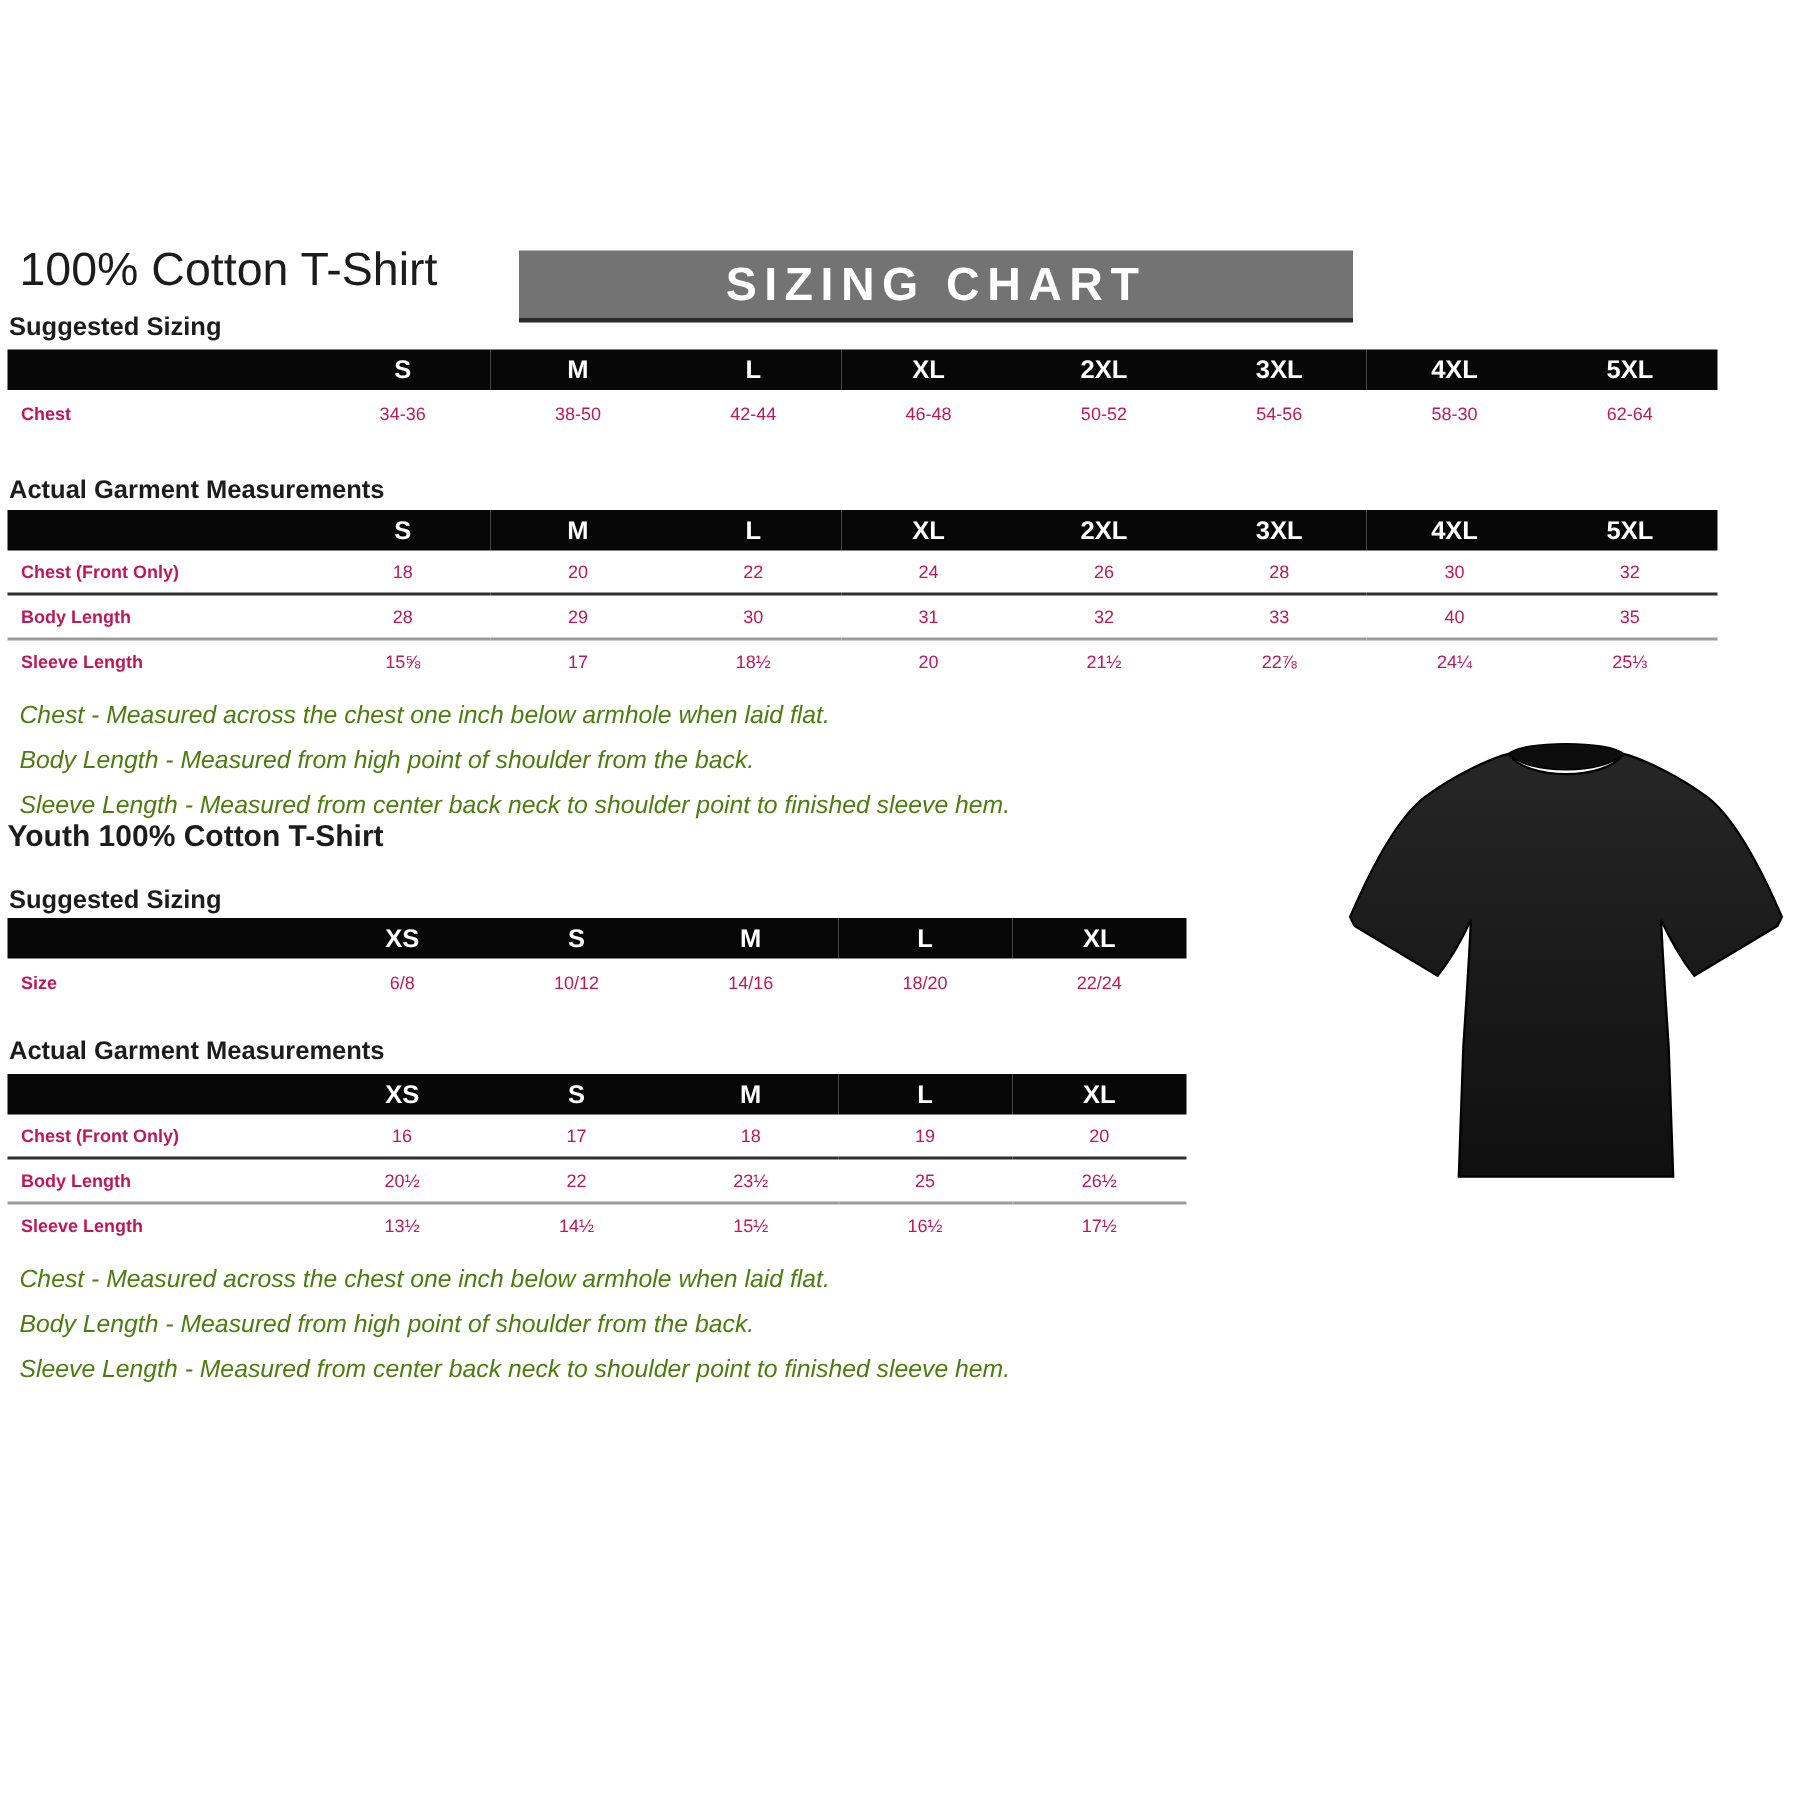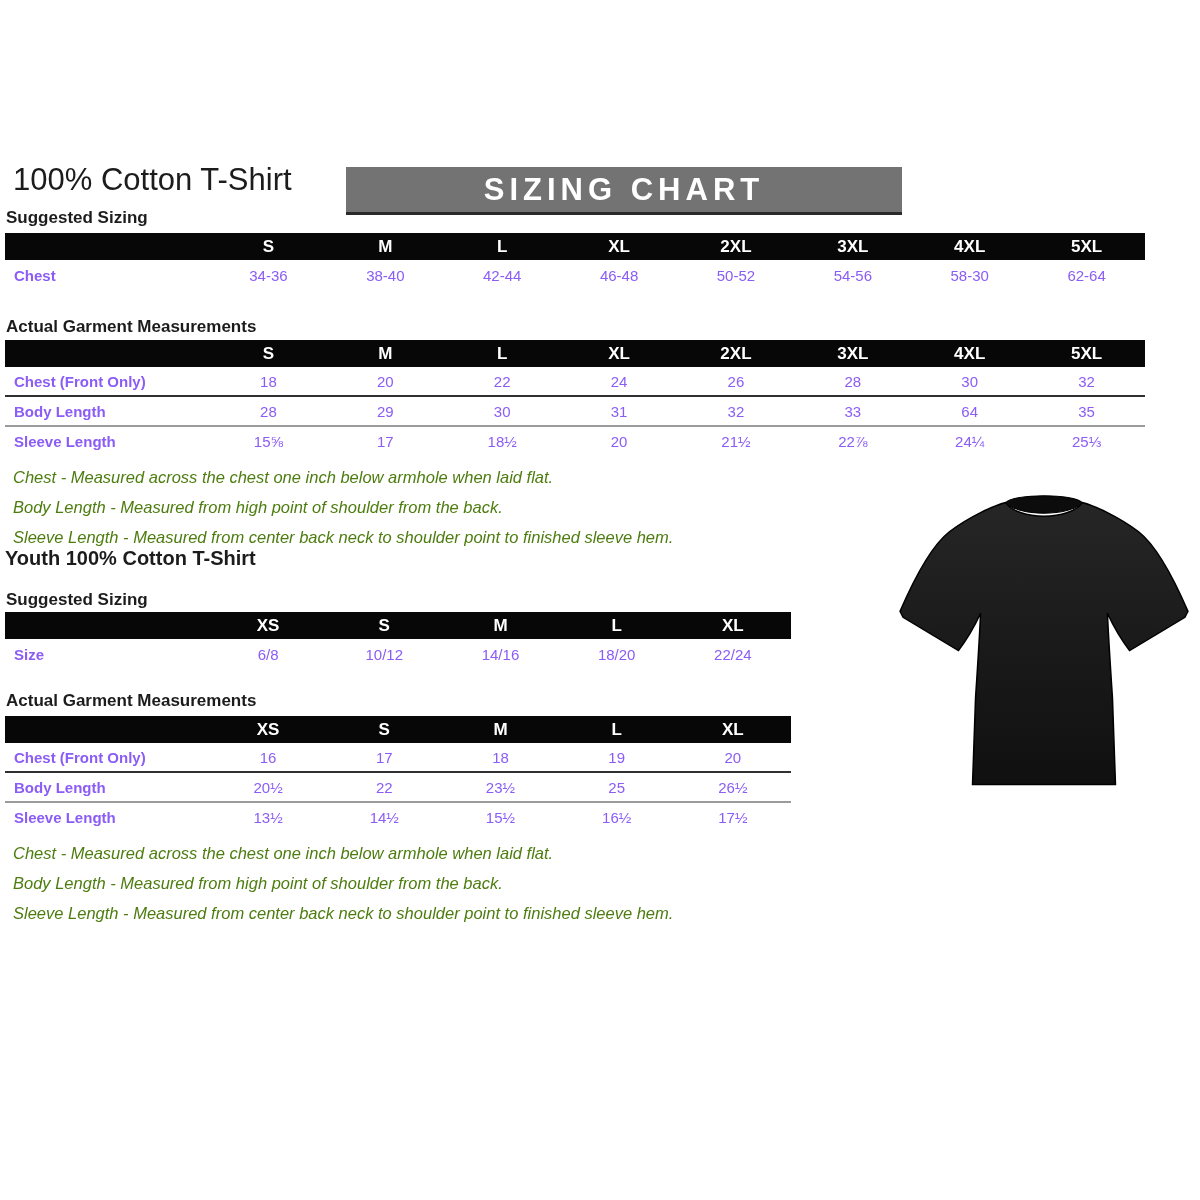"Chest" table.sz tbody td { color: #8b5cf6 -> #be185d; font-size: 15px -> 12px }
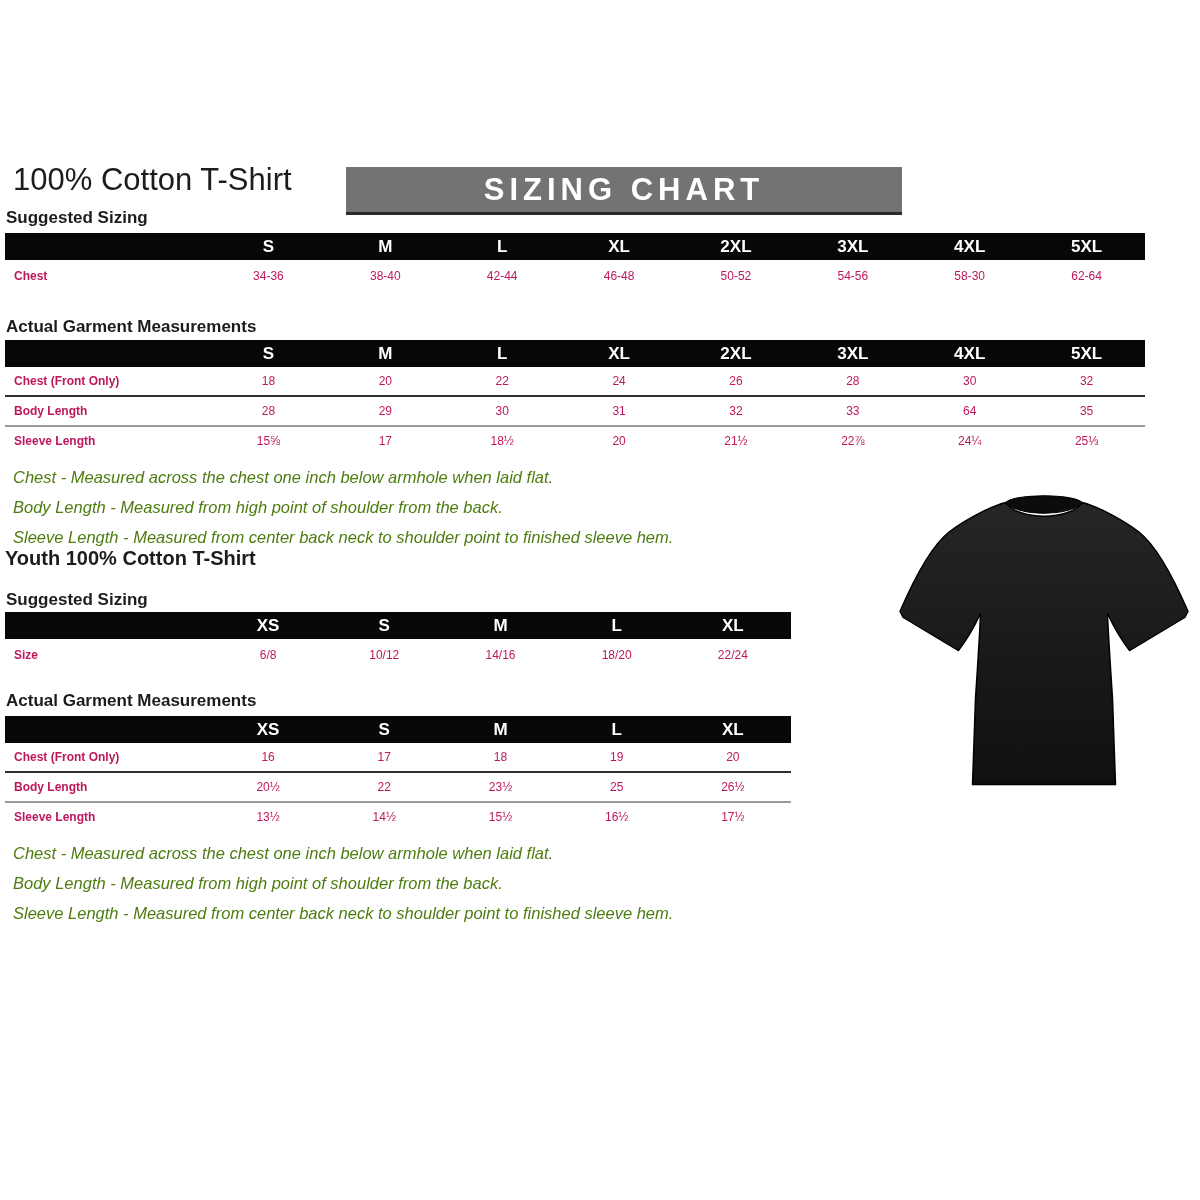"38-40" td { text: 38-40 -> 38-50 }
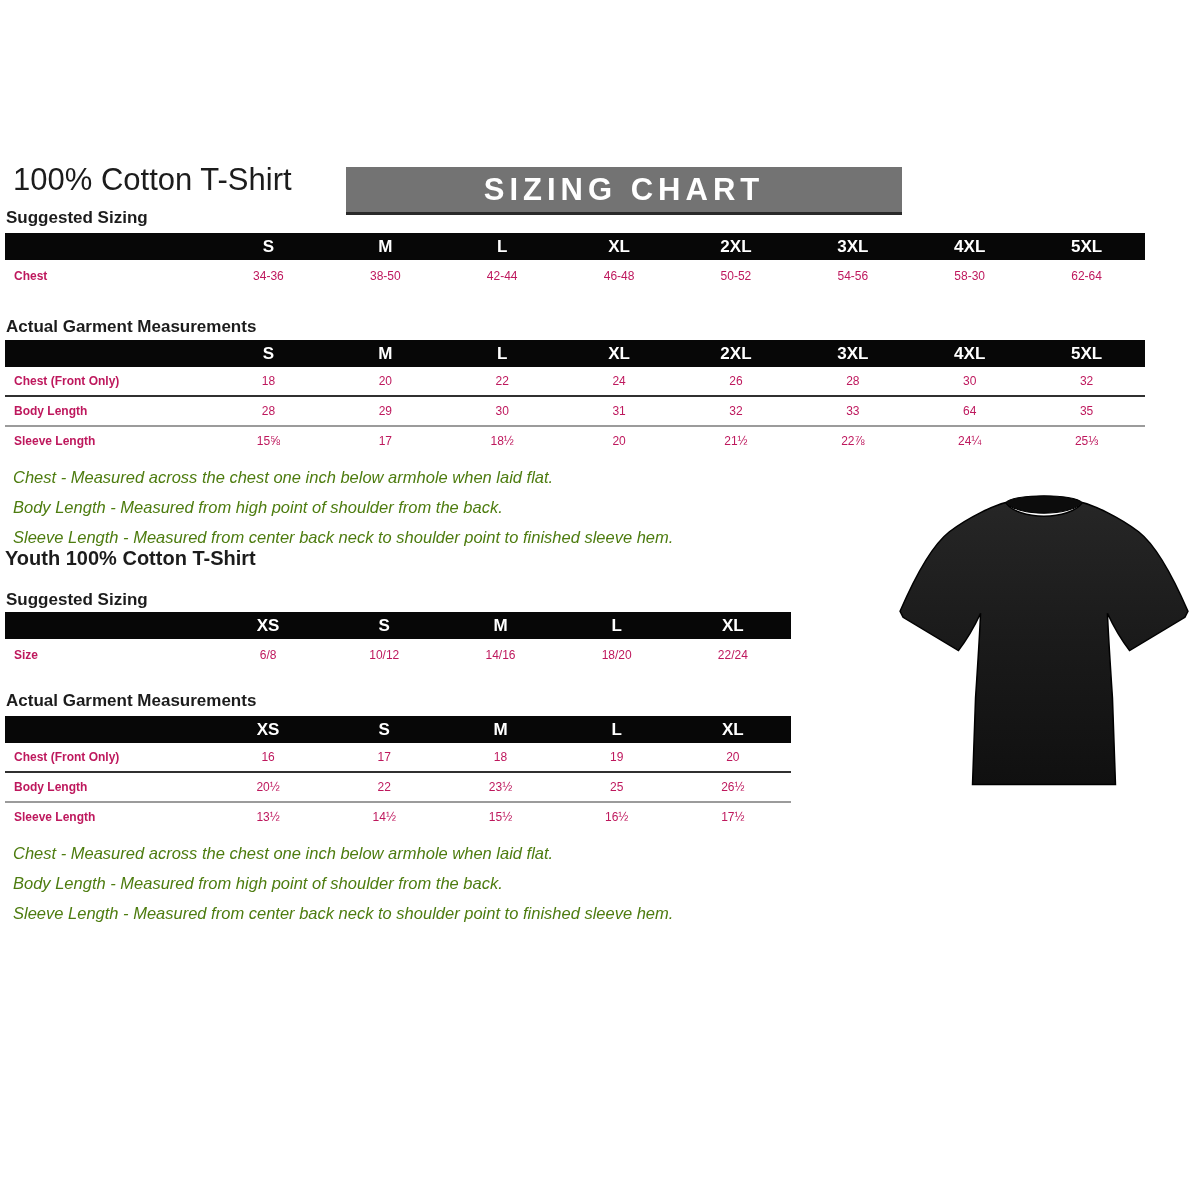"64" td { text: 64 -> 40 }
